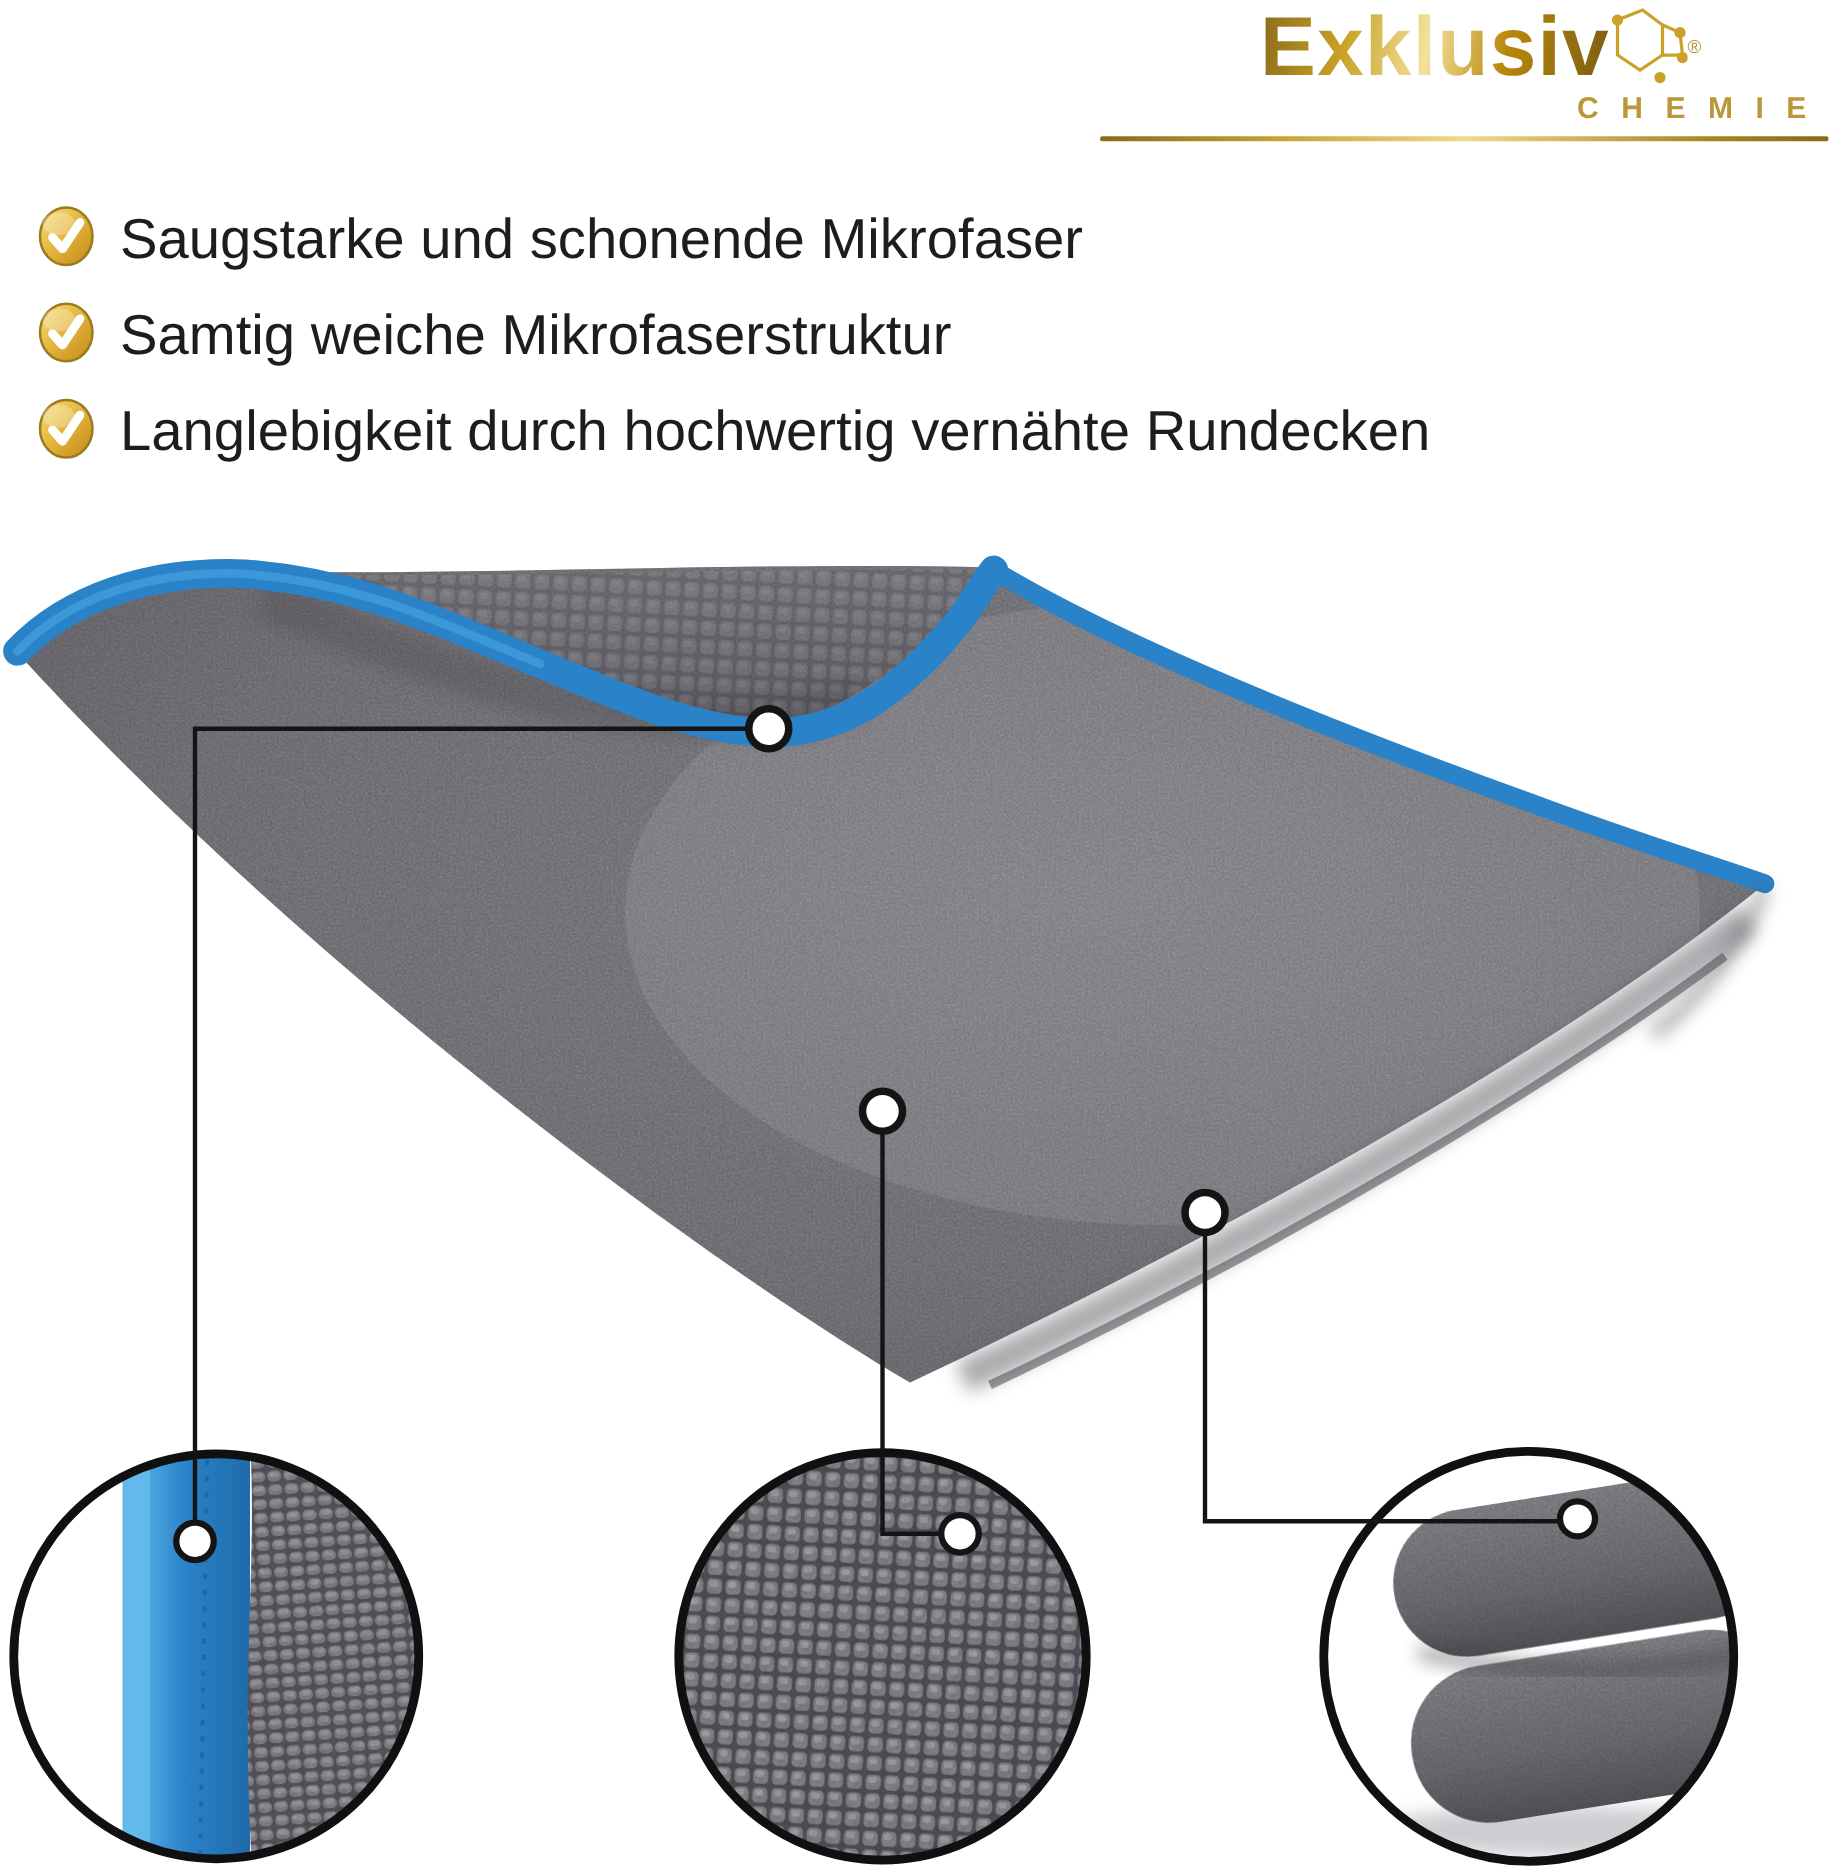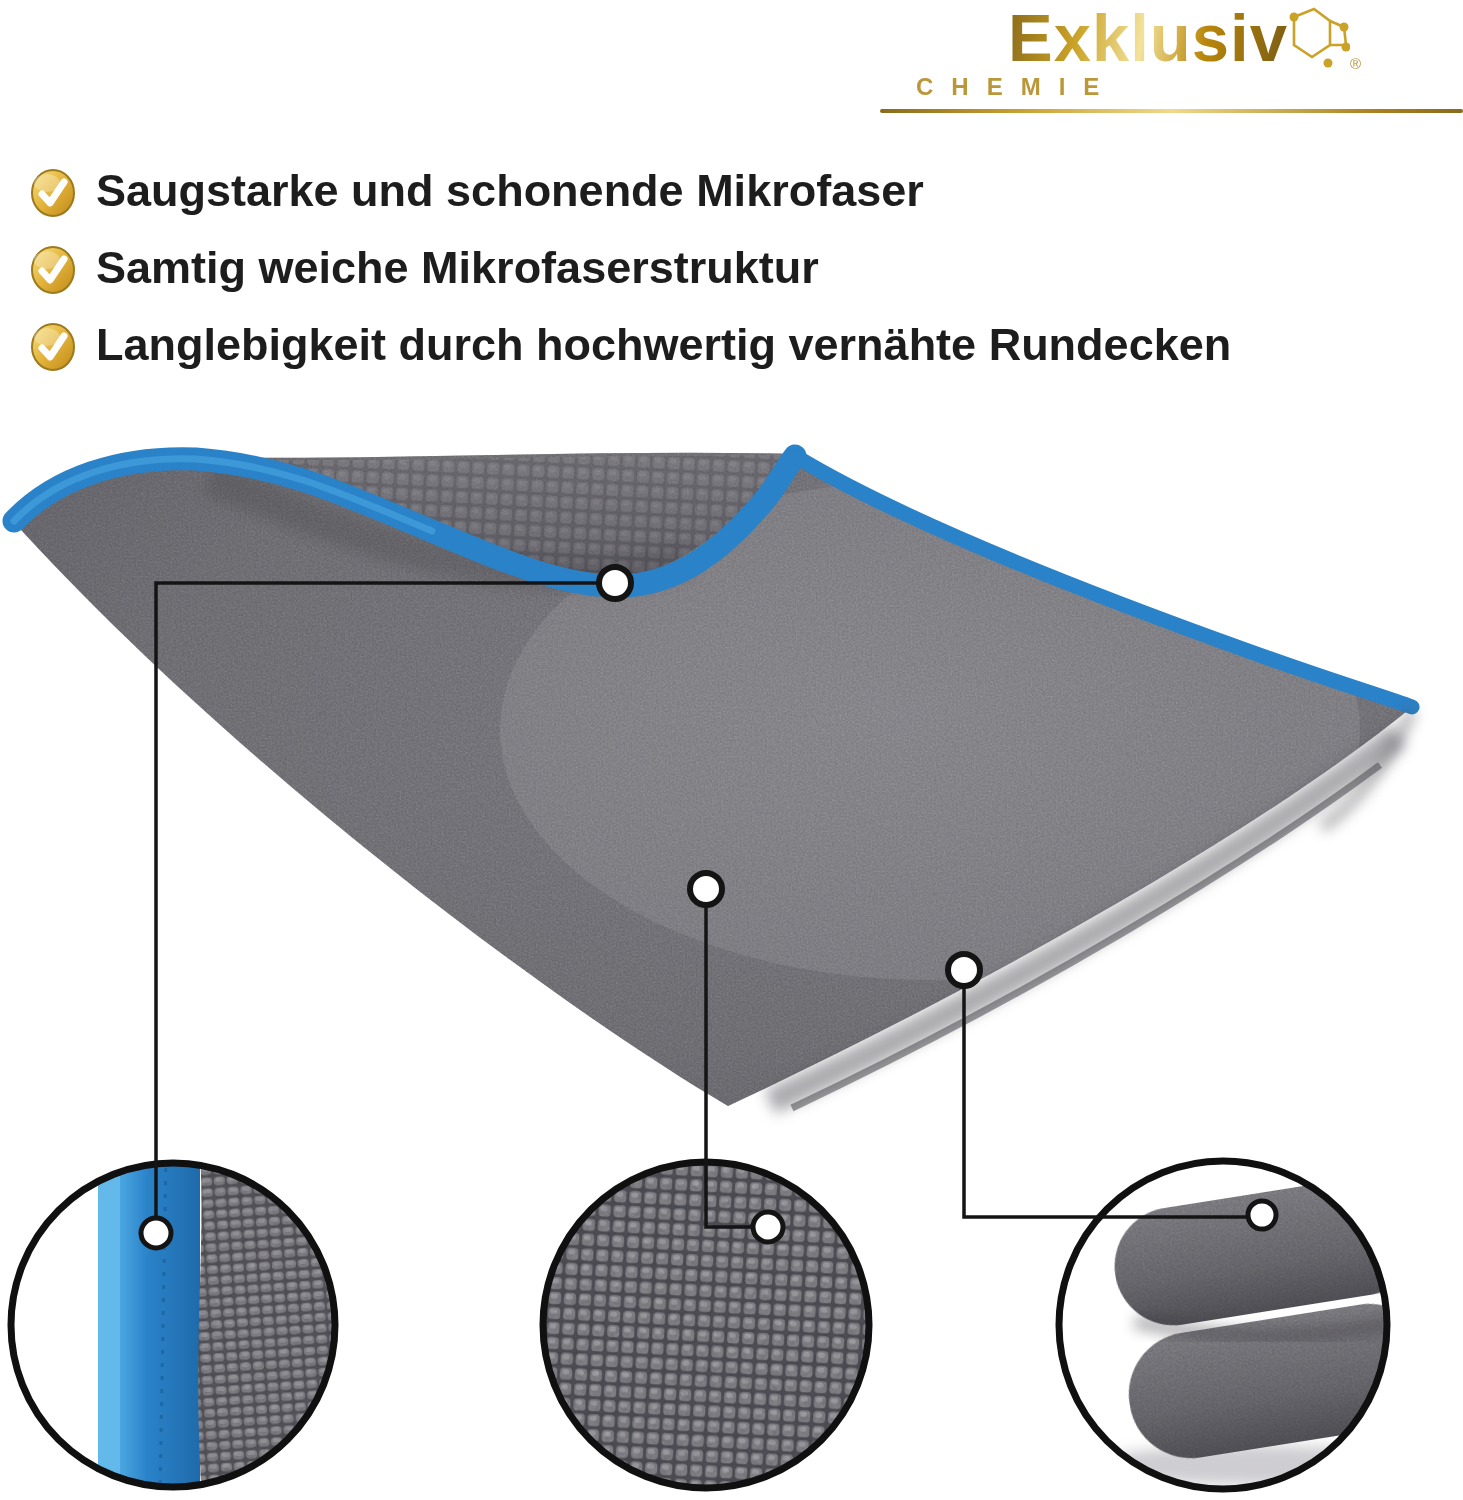"Exklusiv" .brand-row { align-items: flex-end -> center }
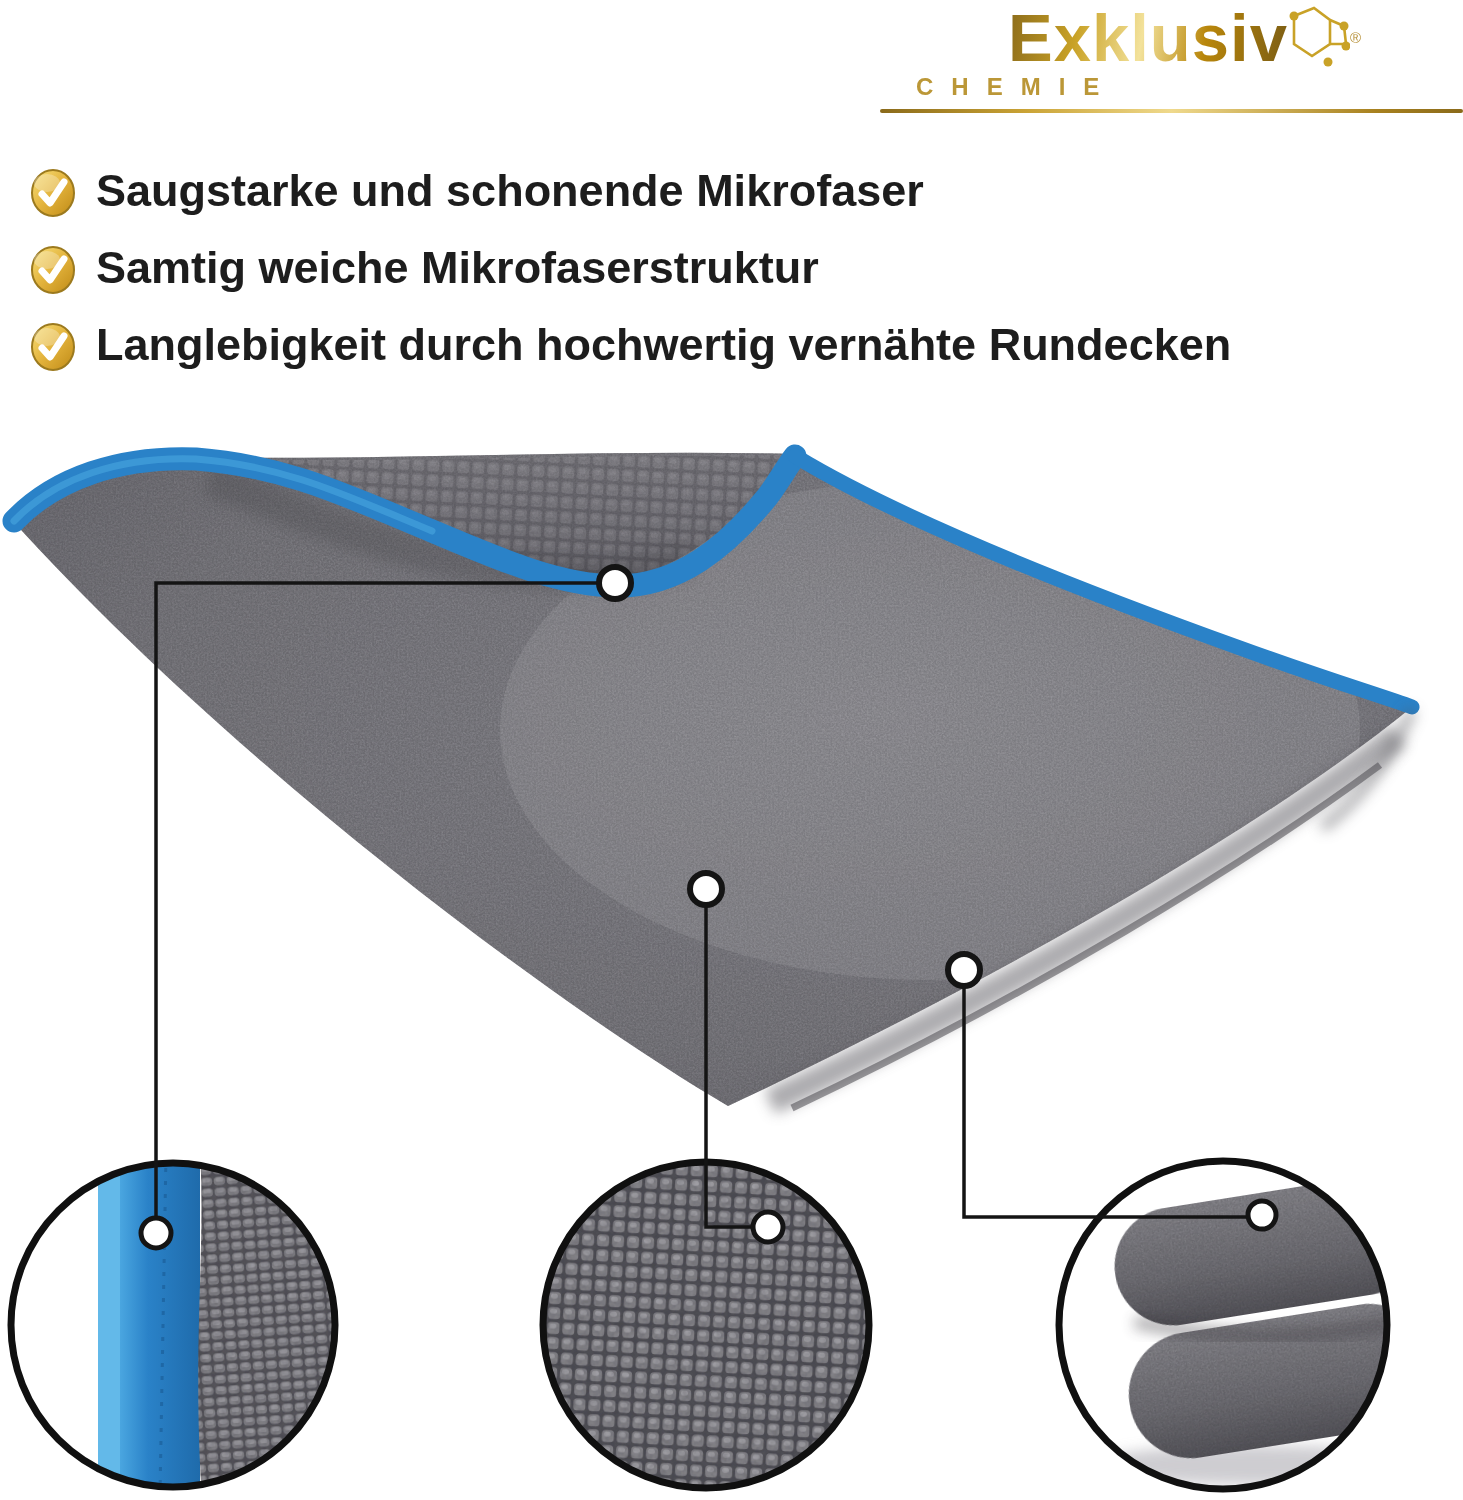"CHEMIE" .brand-sub { text-align: left -> right }
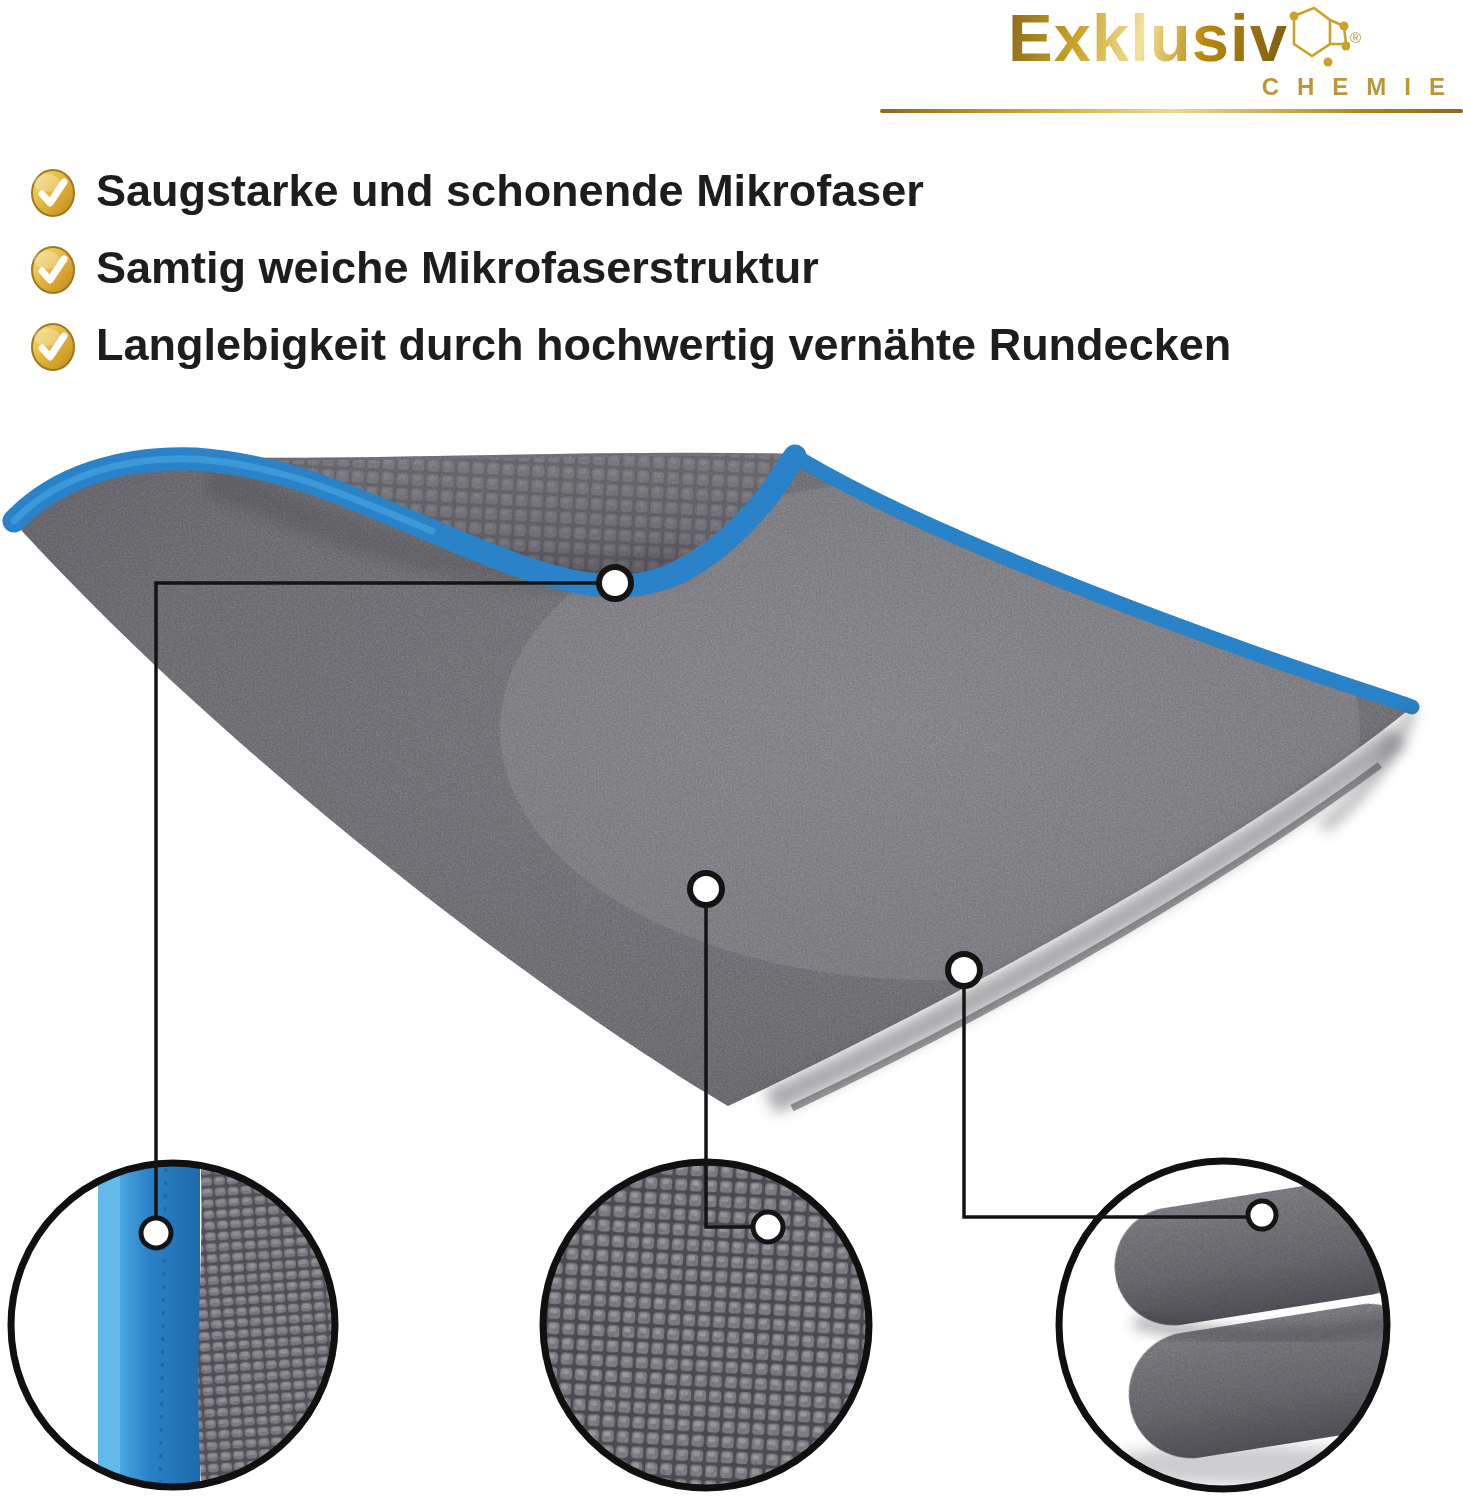"Saugstarke und schonende Mikrofaser" .feature { align-items: flex-end -> flex-start; font-weight: bold -> none }
